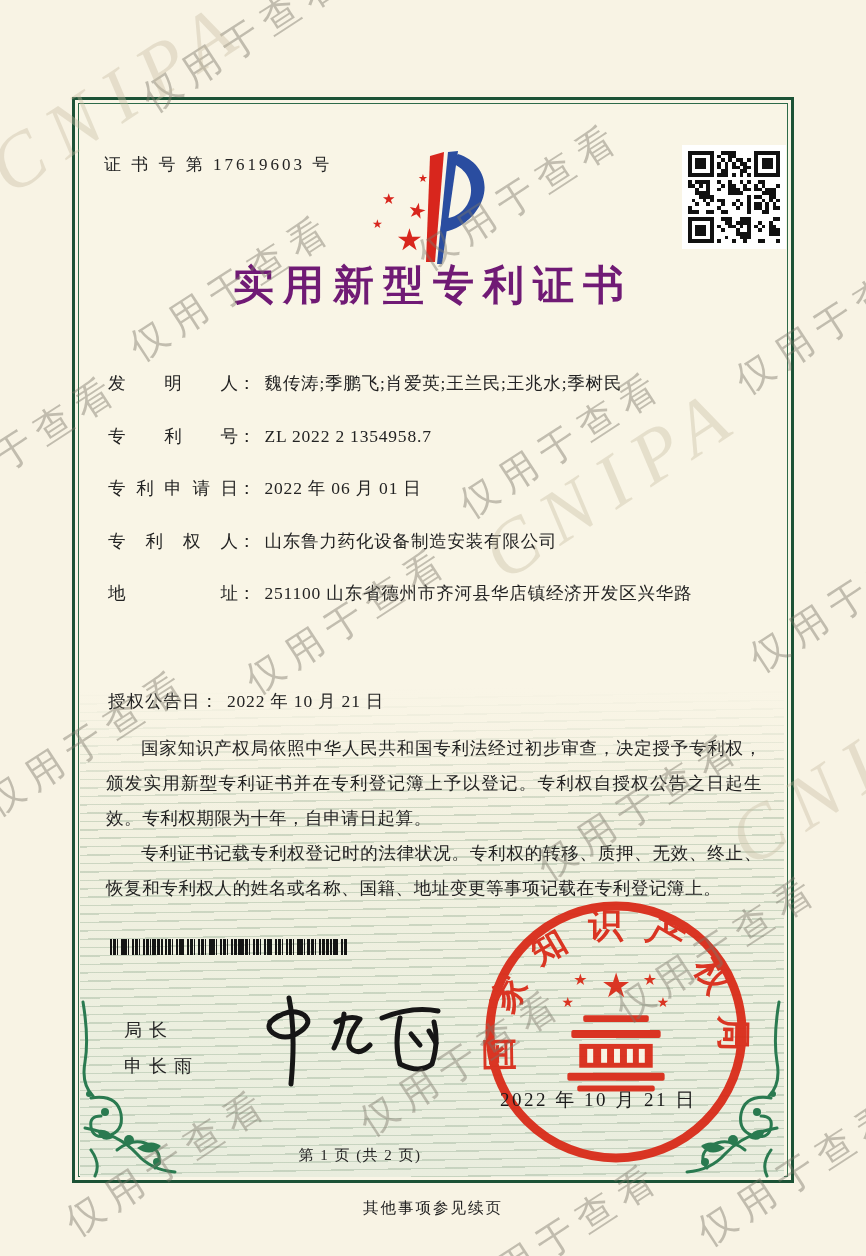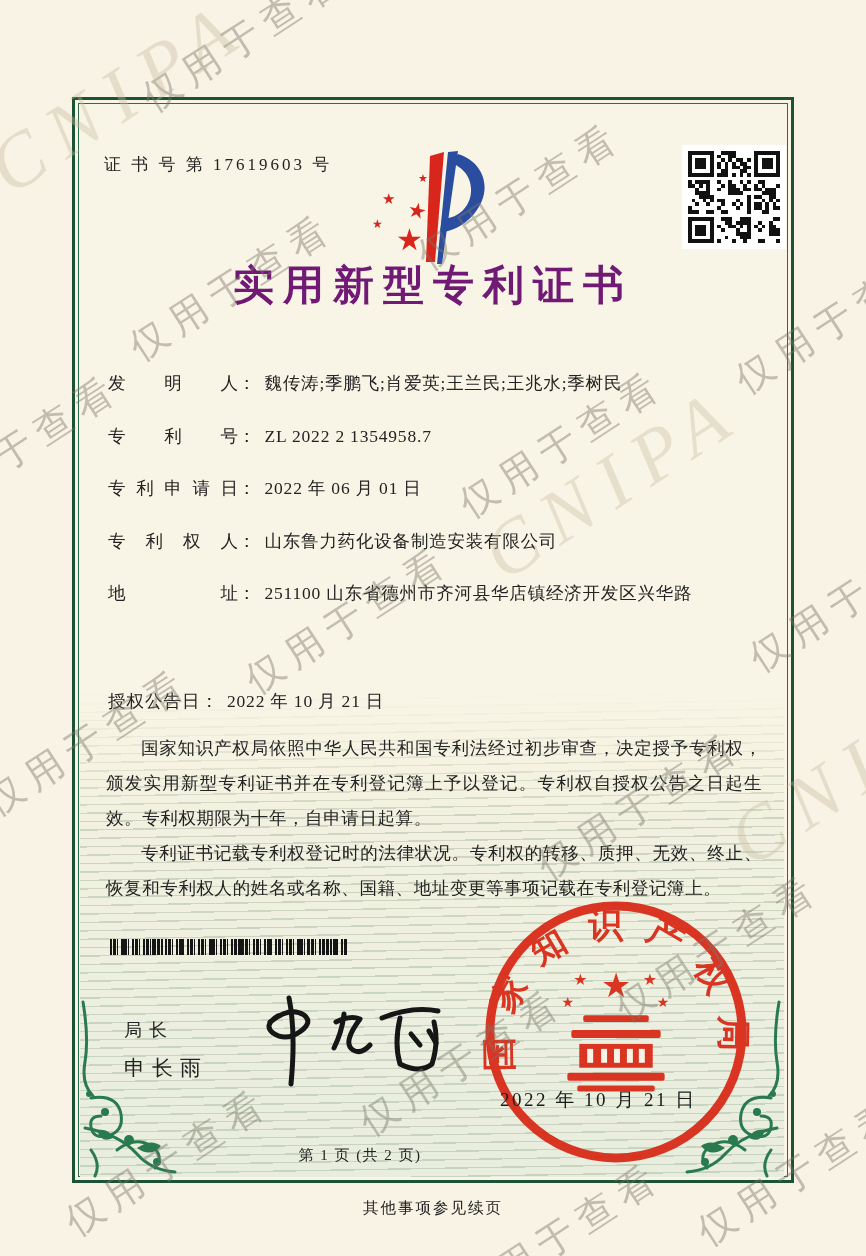"申长雨" .signer-name { font-size: 21px -> 18px }
